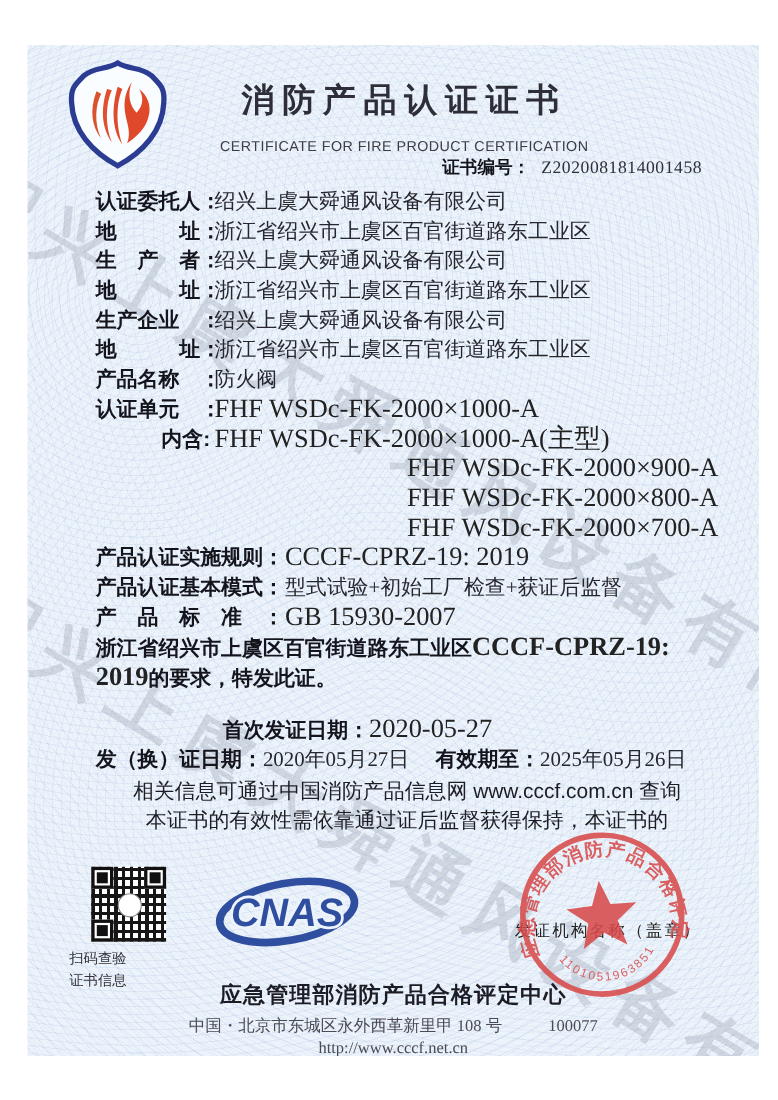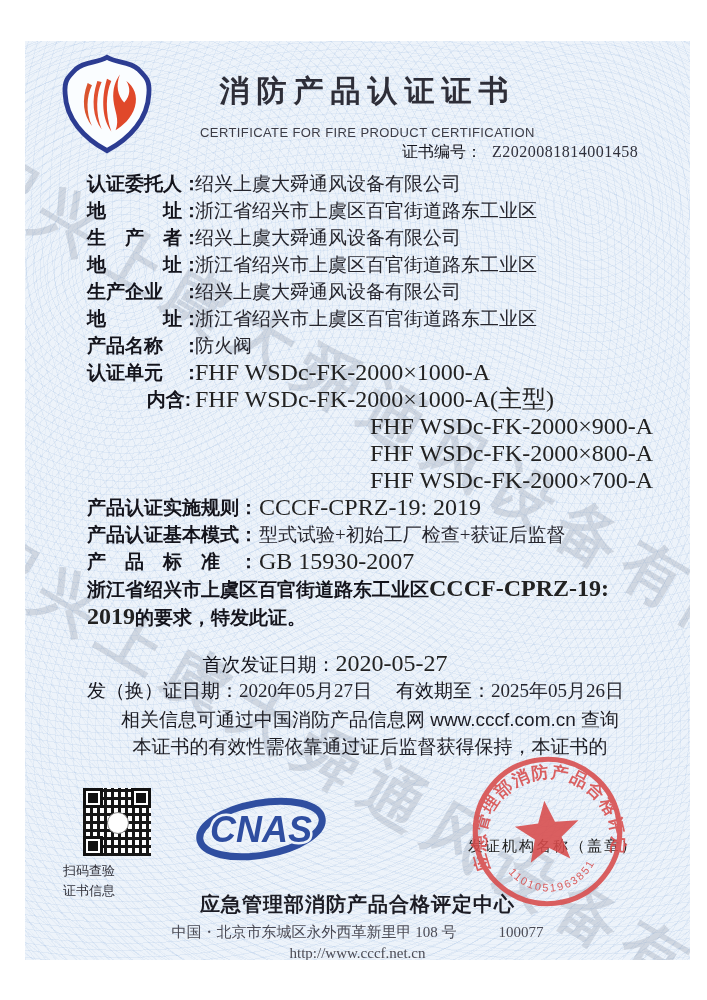"证书编号：" .bold { font-weight: normal -> bold }
